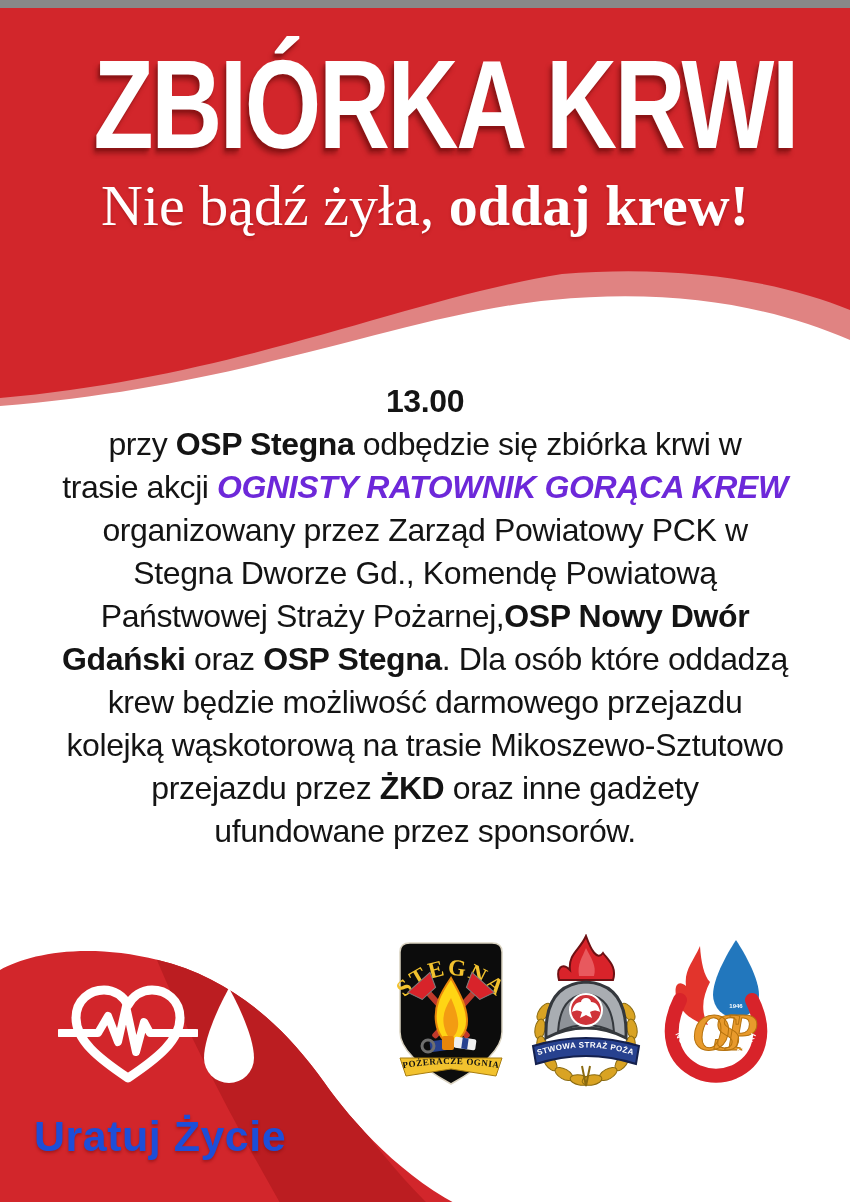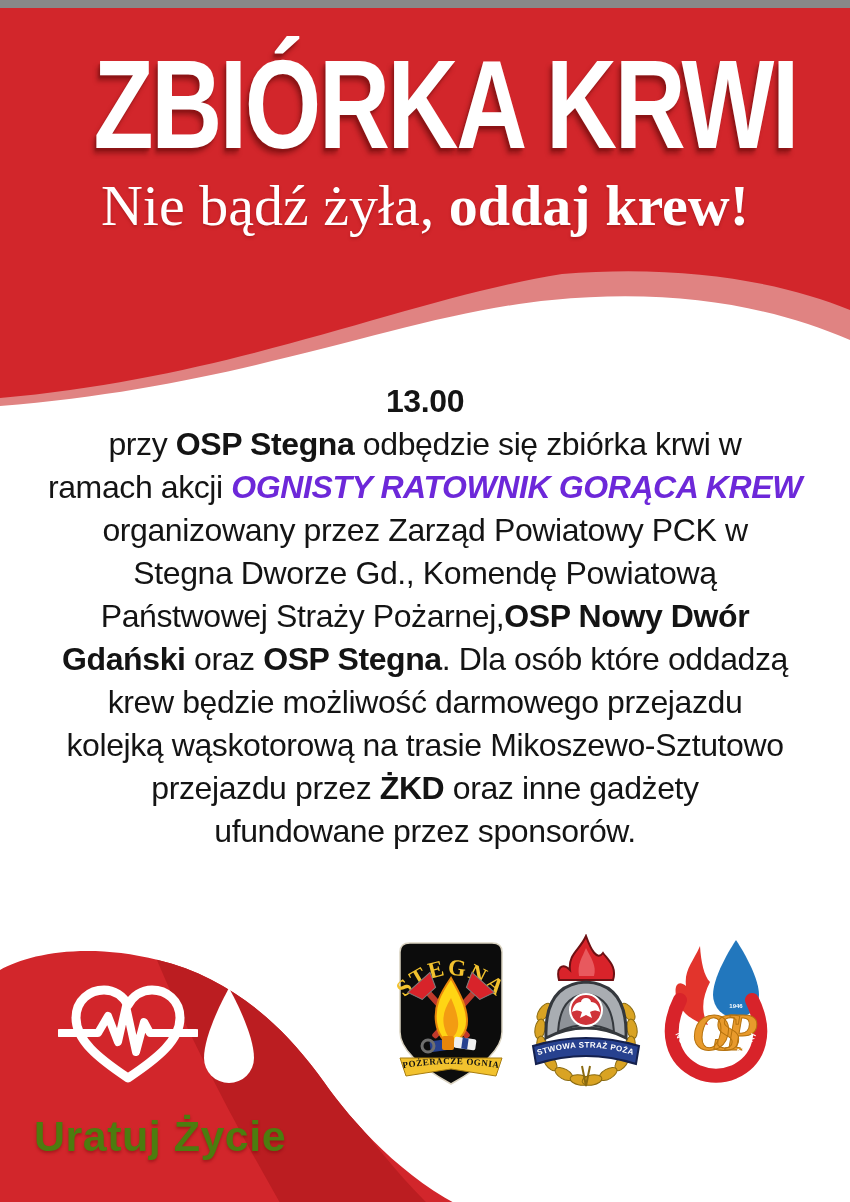"ramach akcji" span.sg-r { text: ramach -> trasie }
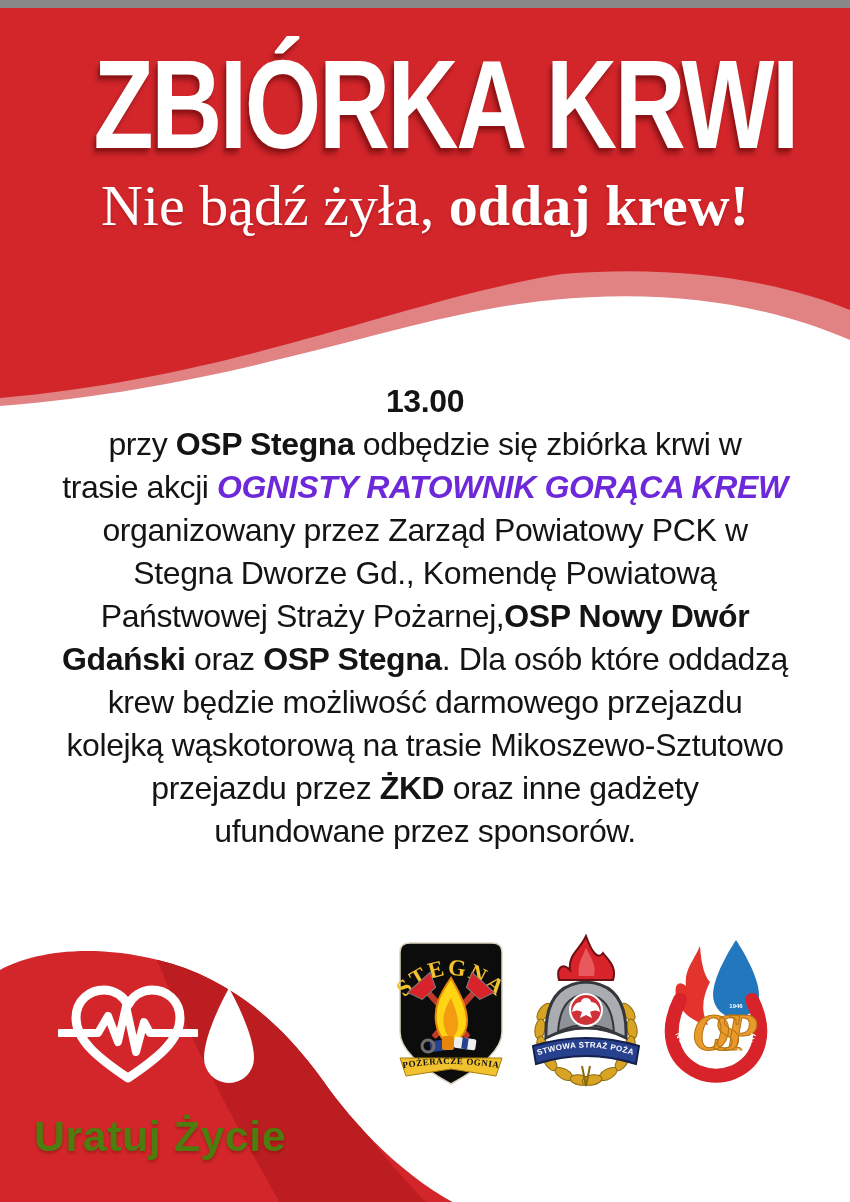"Uratuj Życie" .cta { color: #4d7c0f -> #1d4ed8 }
